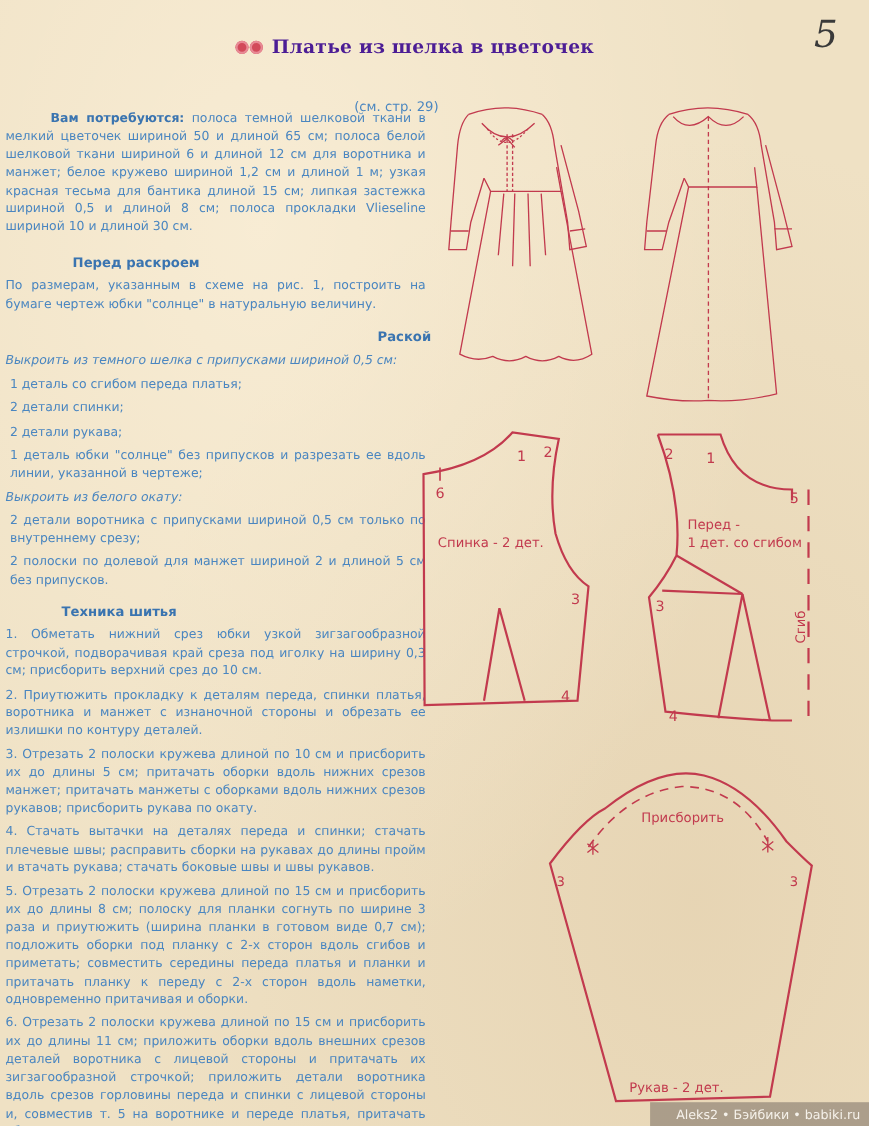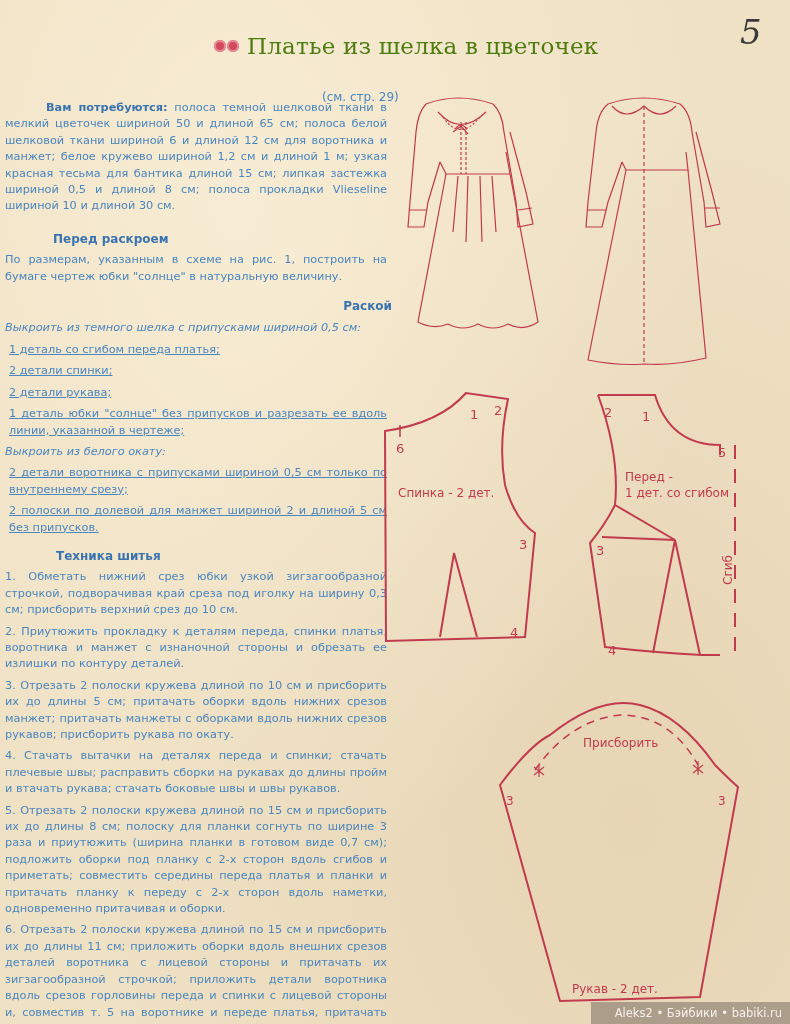"Платье из шелка в цветочек" .title { color: #4d7c0f -> #4c1d95; font-size: 23px -> 17px; font-weight: normal -> bold }
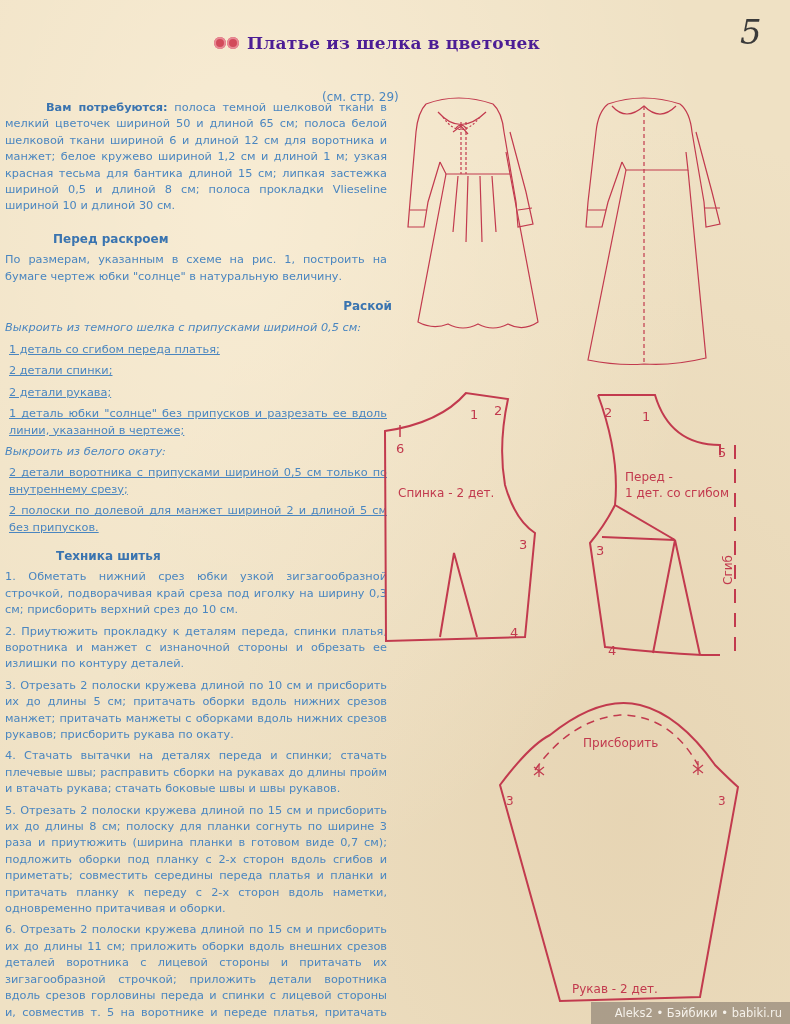"Перед раскроем" .h1 { margin-left: none -> 13px }
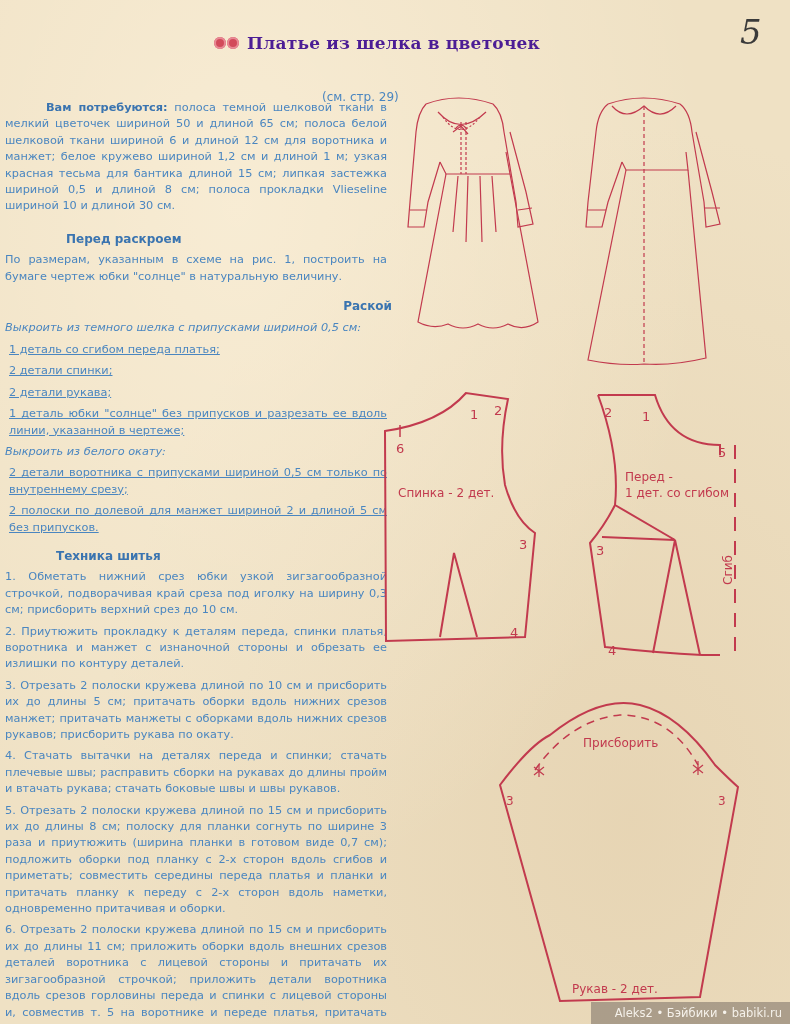"1 деталь со сгибом переда" .indent { text-decoration: underline -> none }
